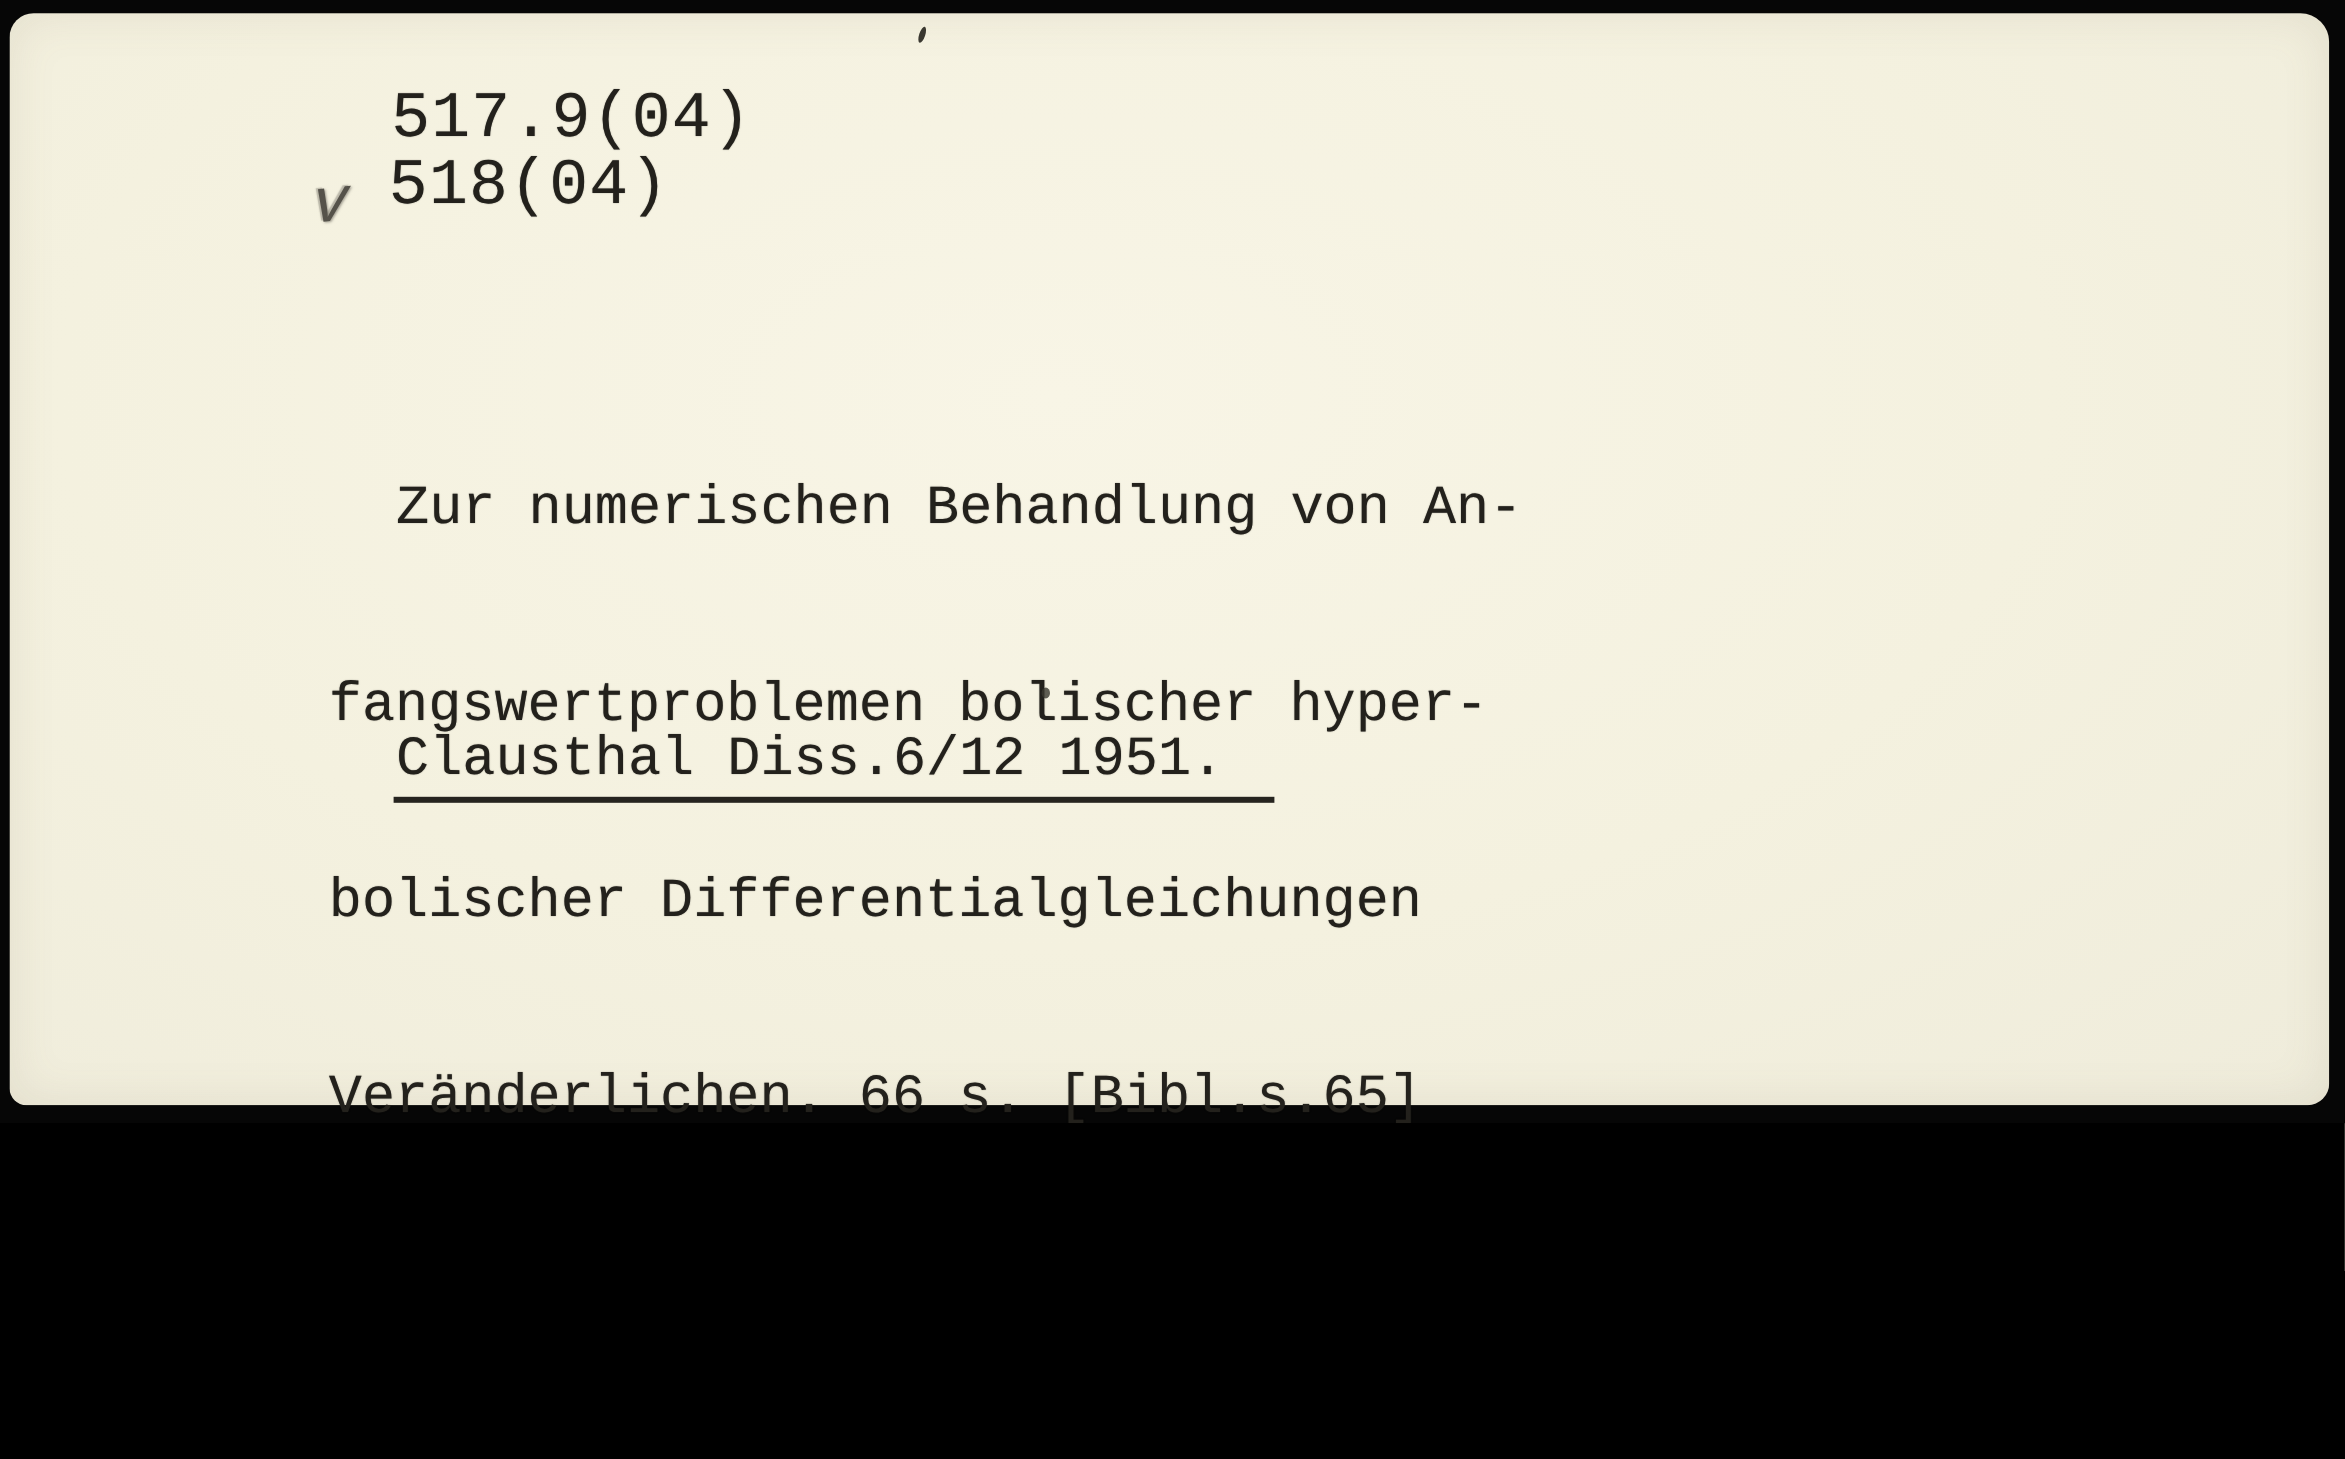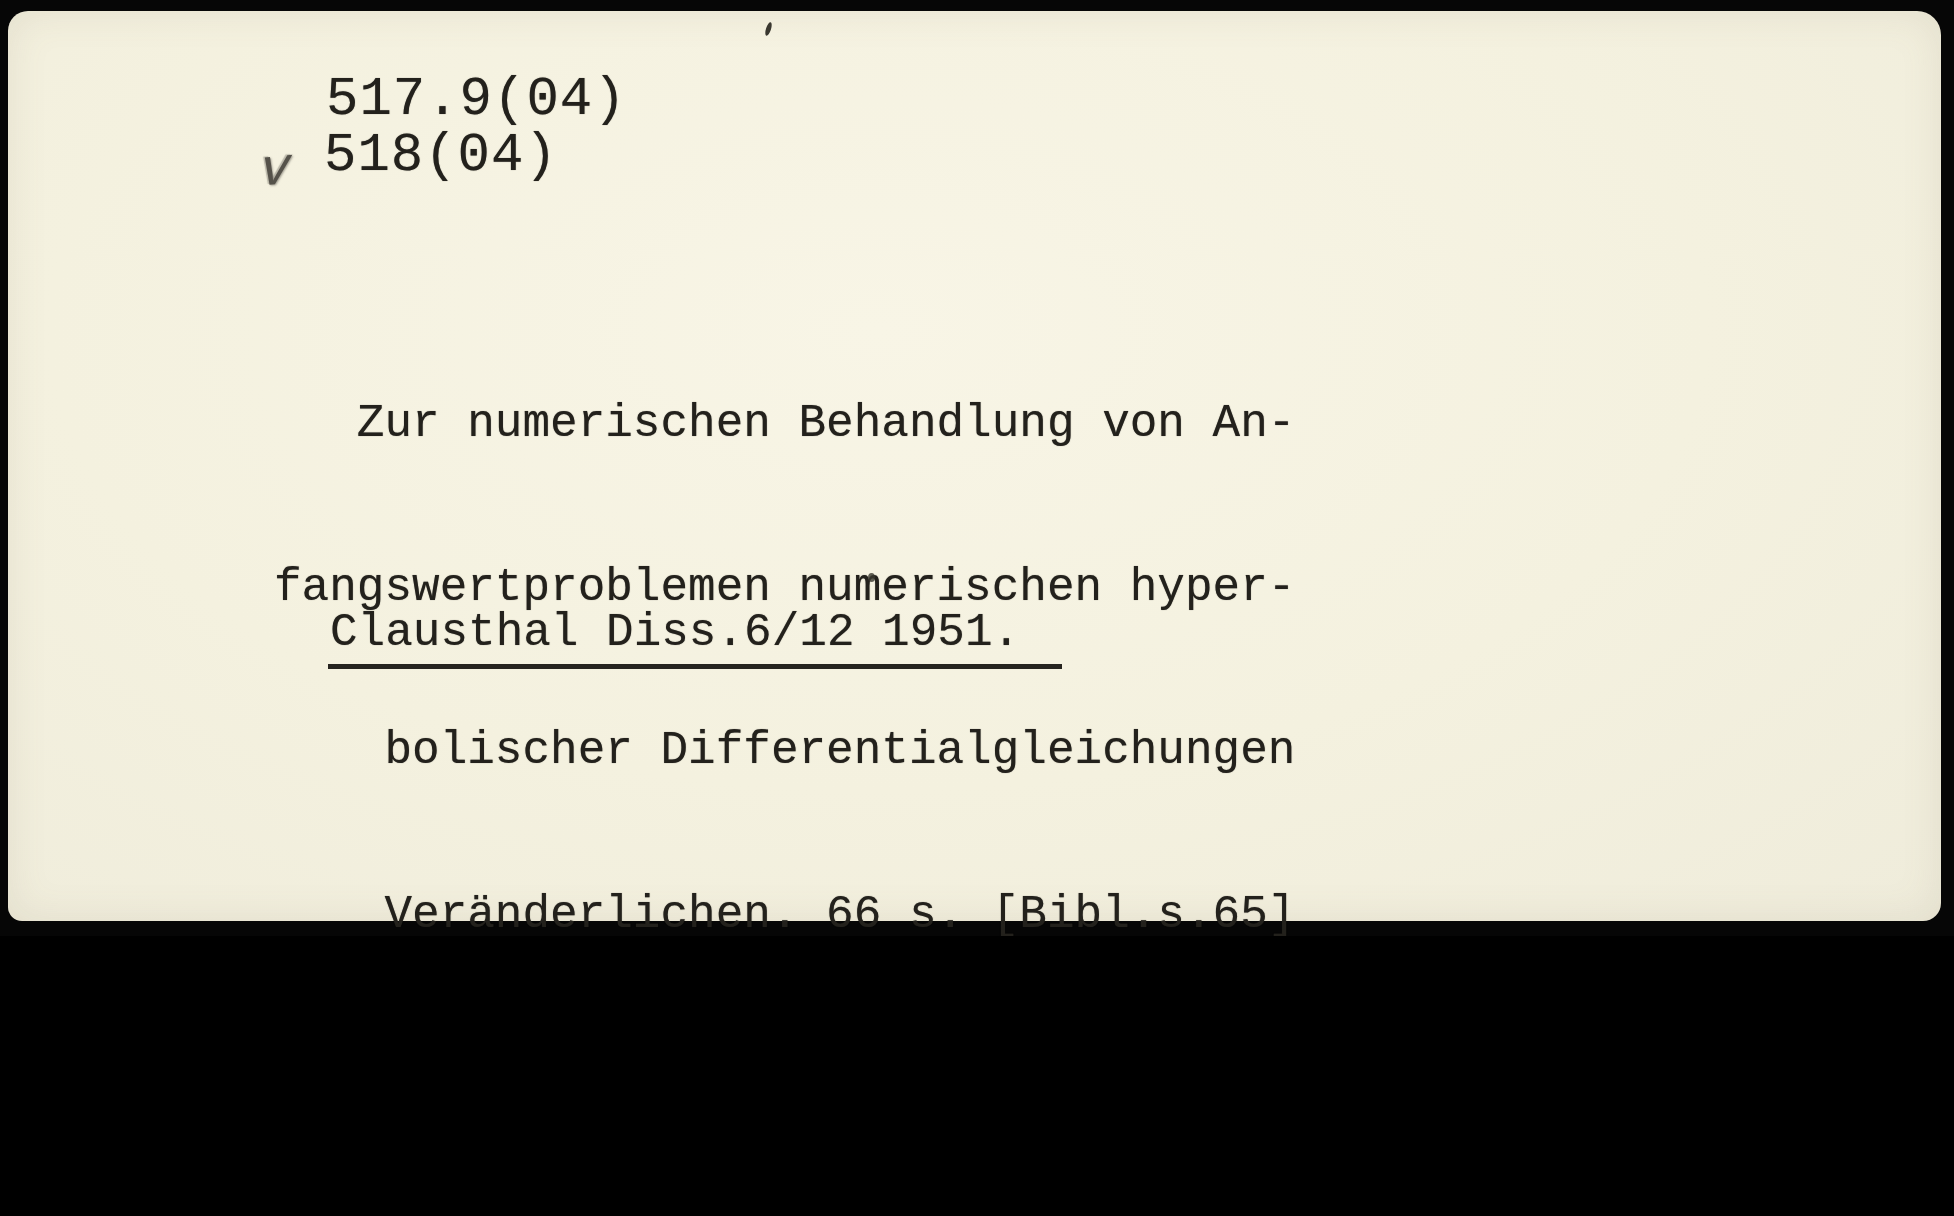"Zur numerischen Behandlung von An-" .title-block { text-align: right -> none }
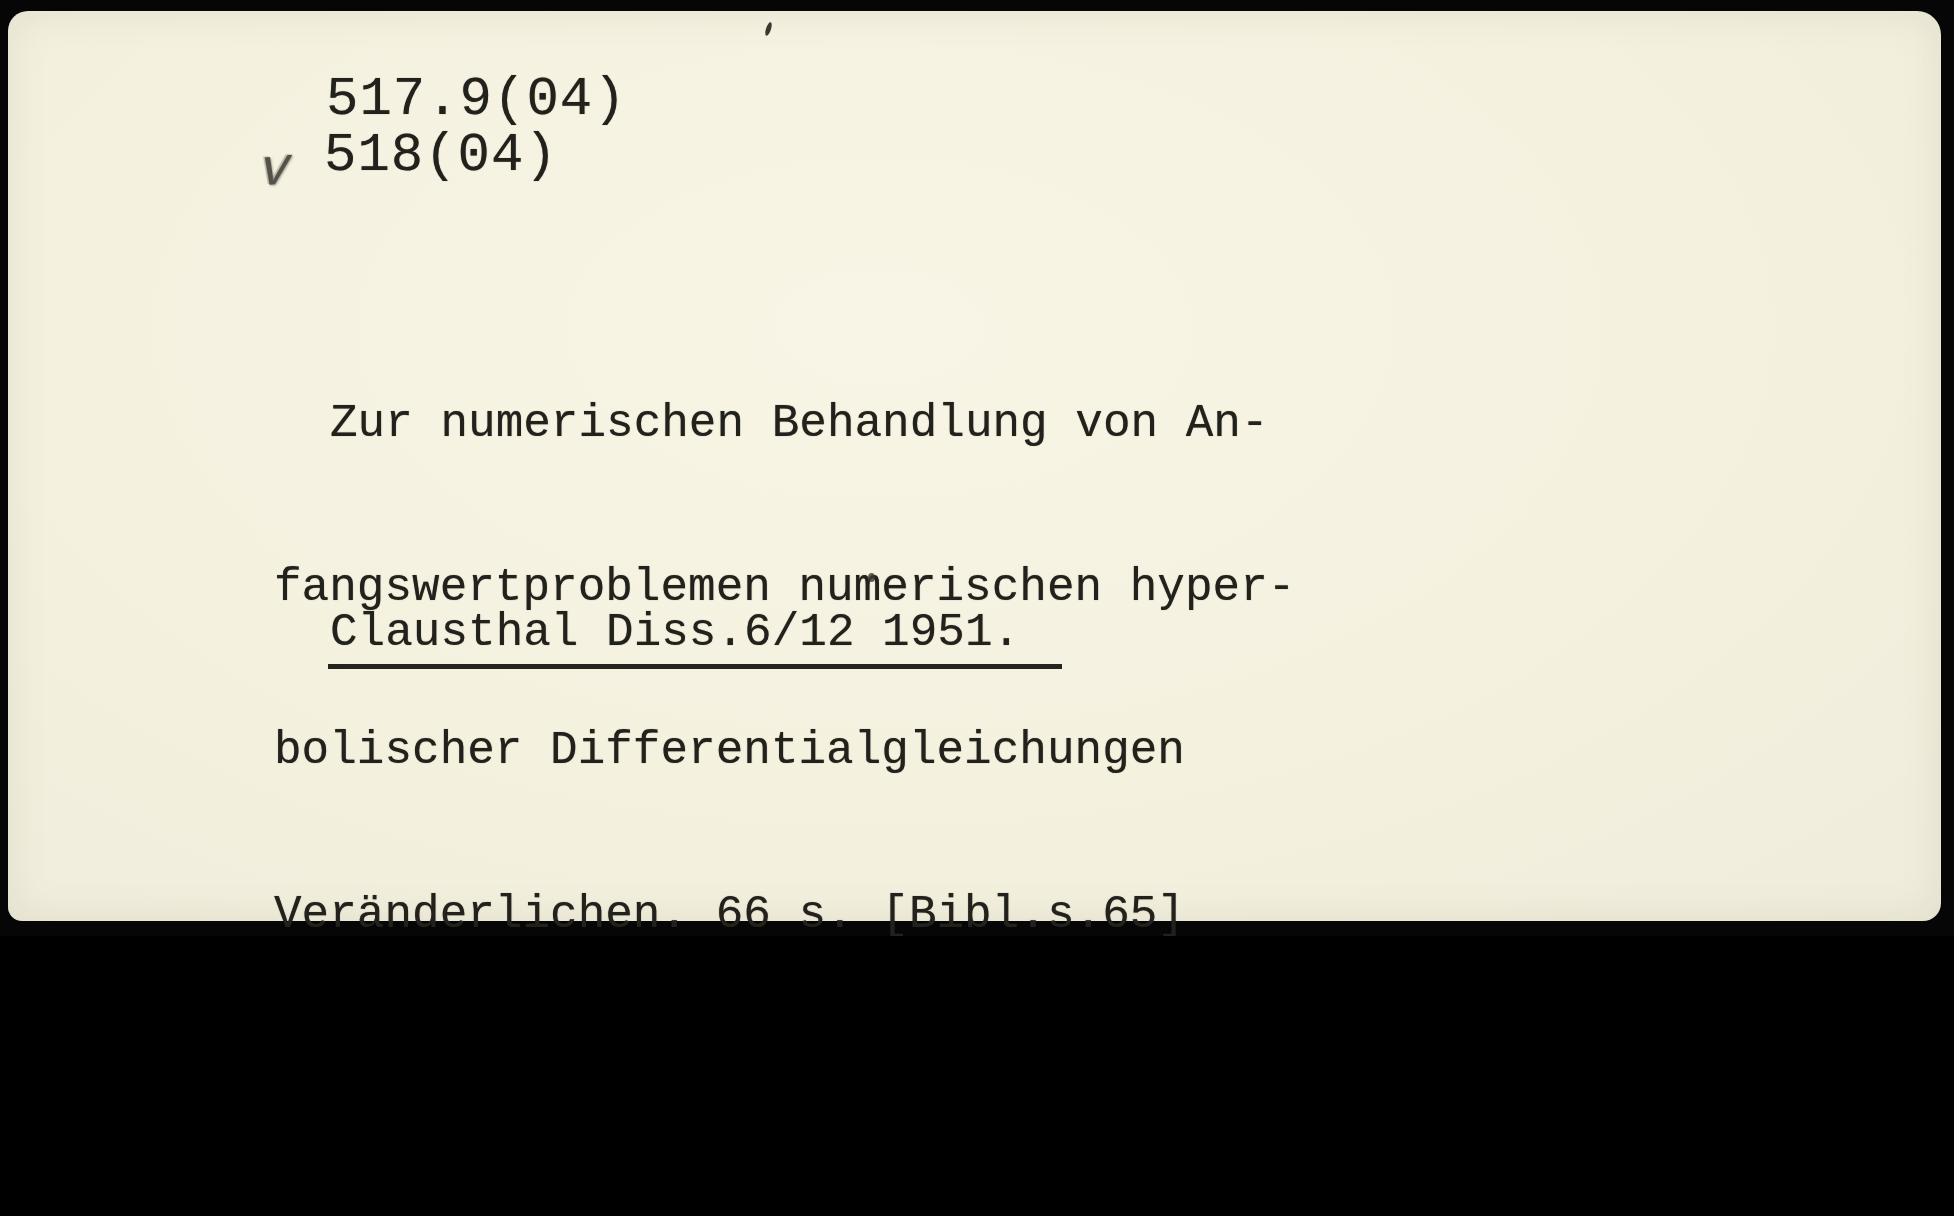"fangswertproblemen numerischen hyper-" div.title-line { text: numerischen -> bolischer }
